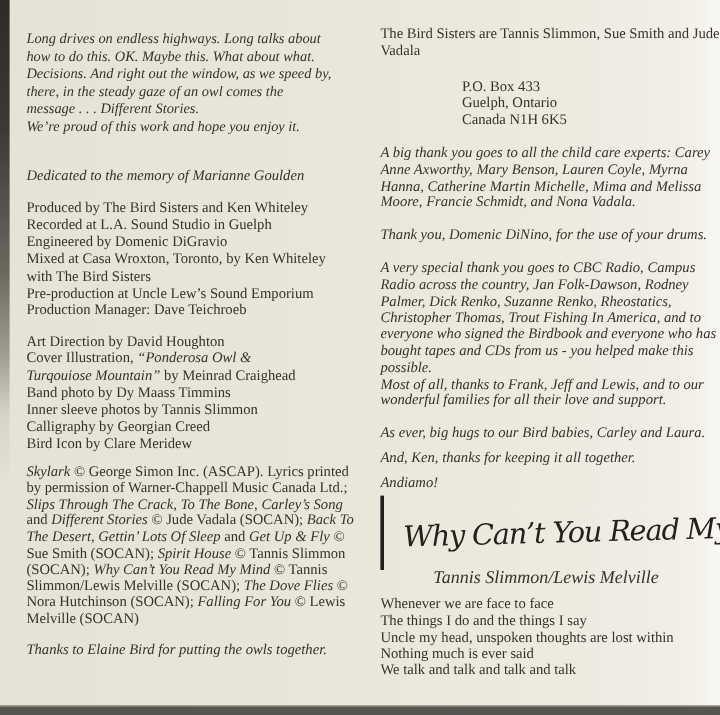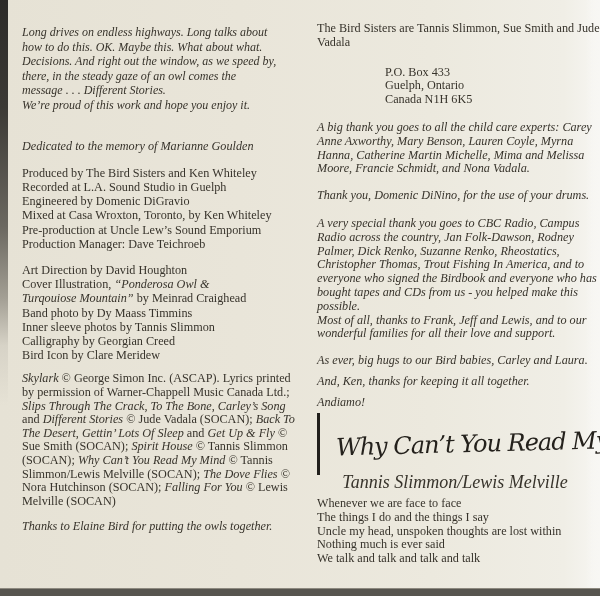"with The Bird Sisters" div.line { html: none -> <div>with The Bird Sisters</div> }
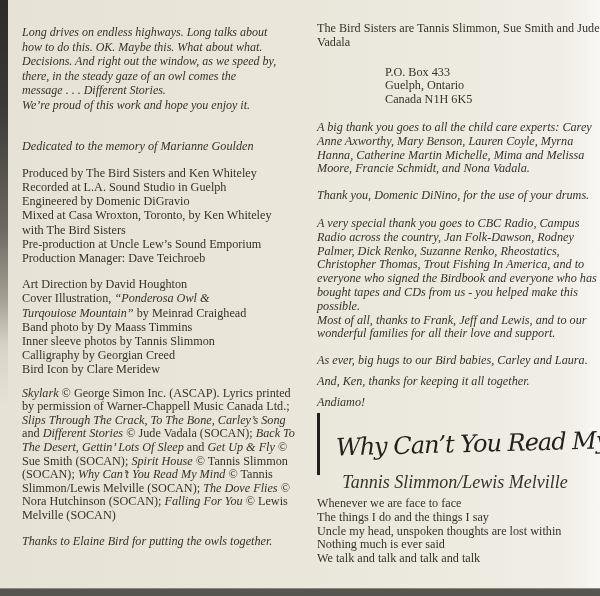"Tannis Slimmon/Lewis Melville" .writers { font-size: 18px -> 15px }
